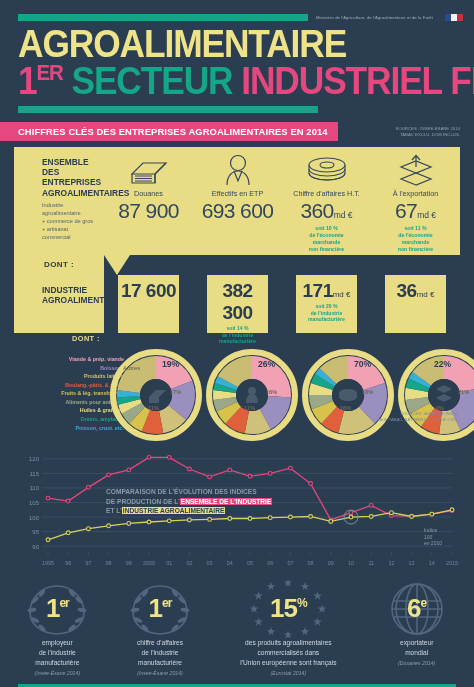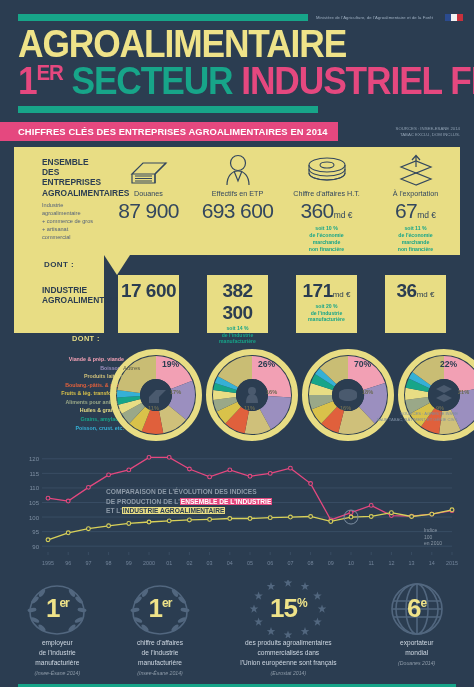"22%" div.dlabel { left: 42px -> 36px }
